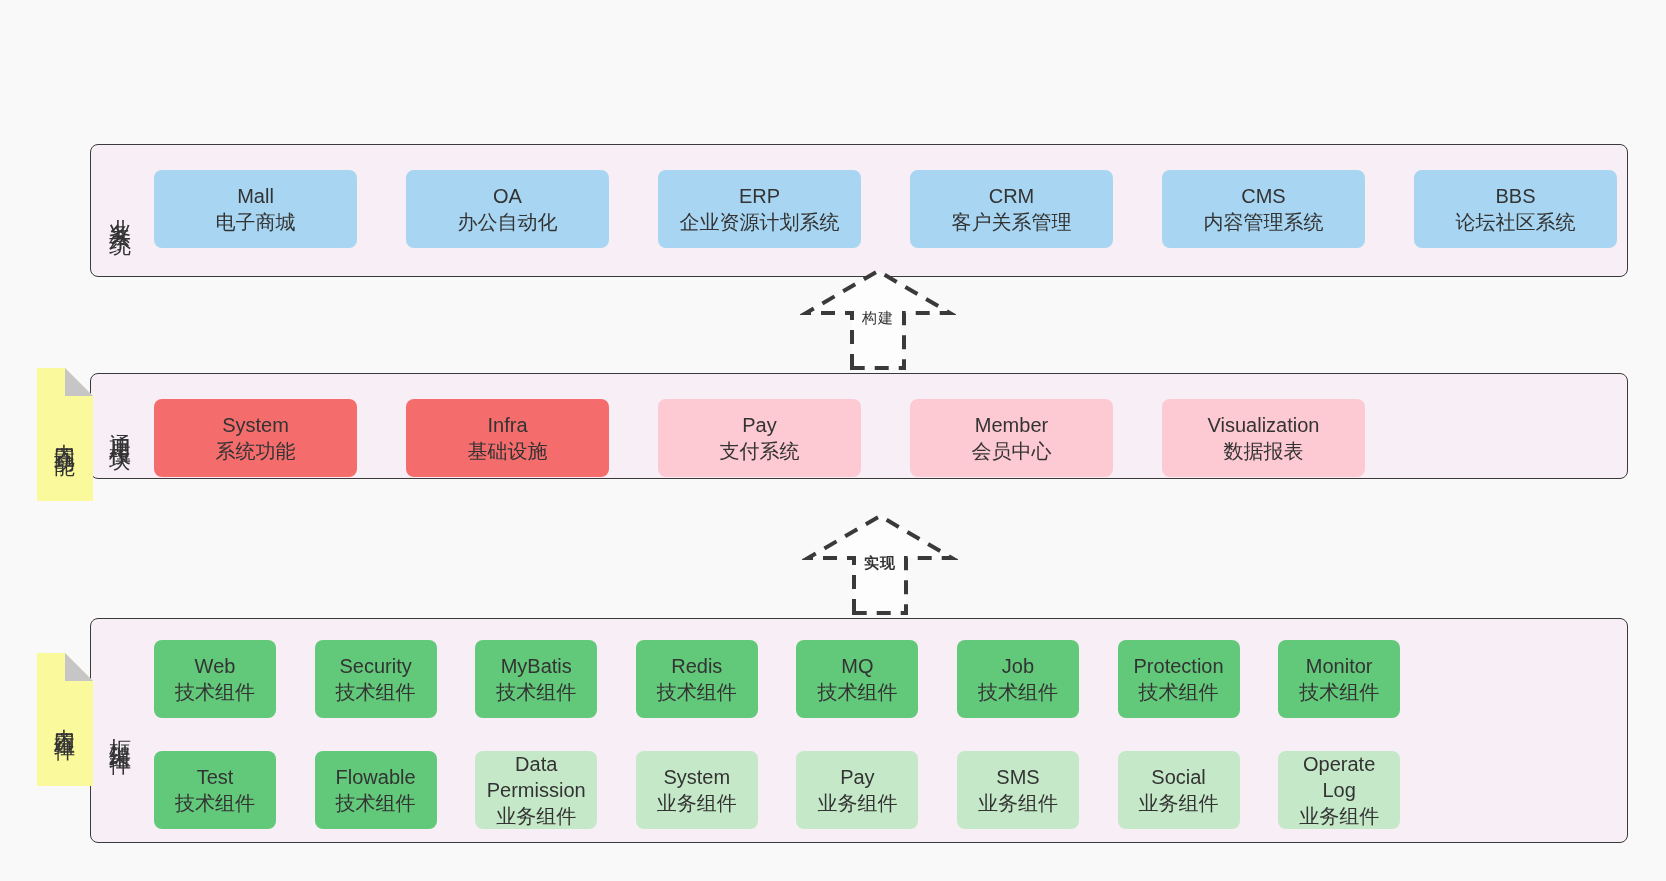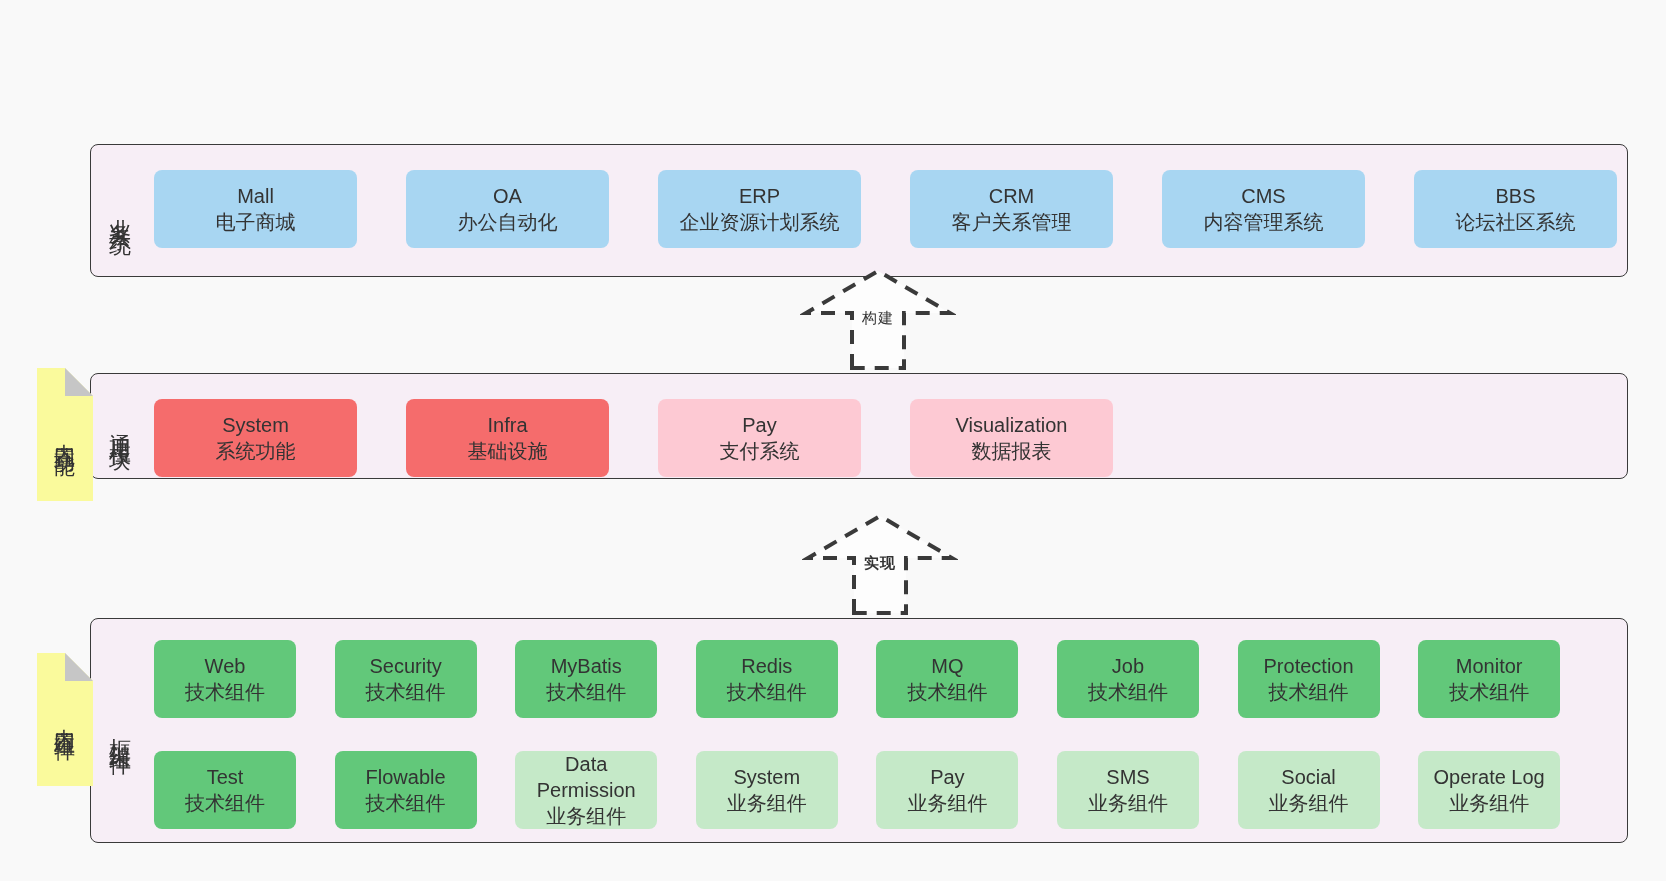"Member" div.mbox { html: none -> <div> <span>Member</span> <span>会员中心</span> </div> }
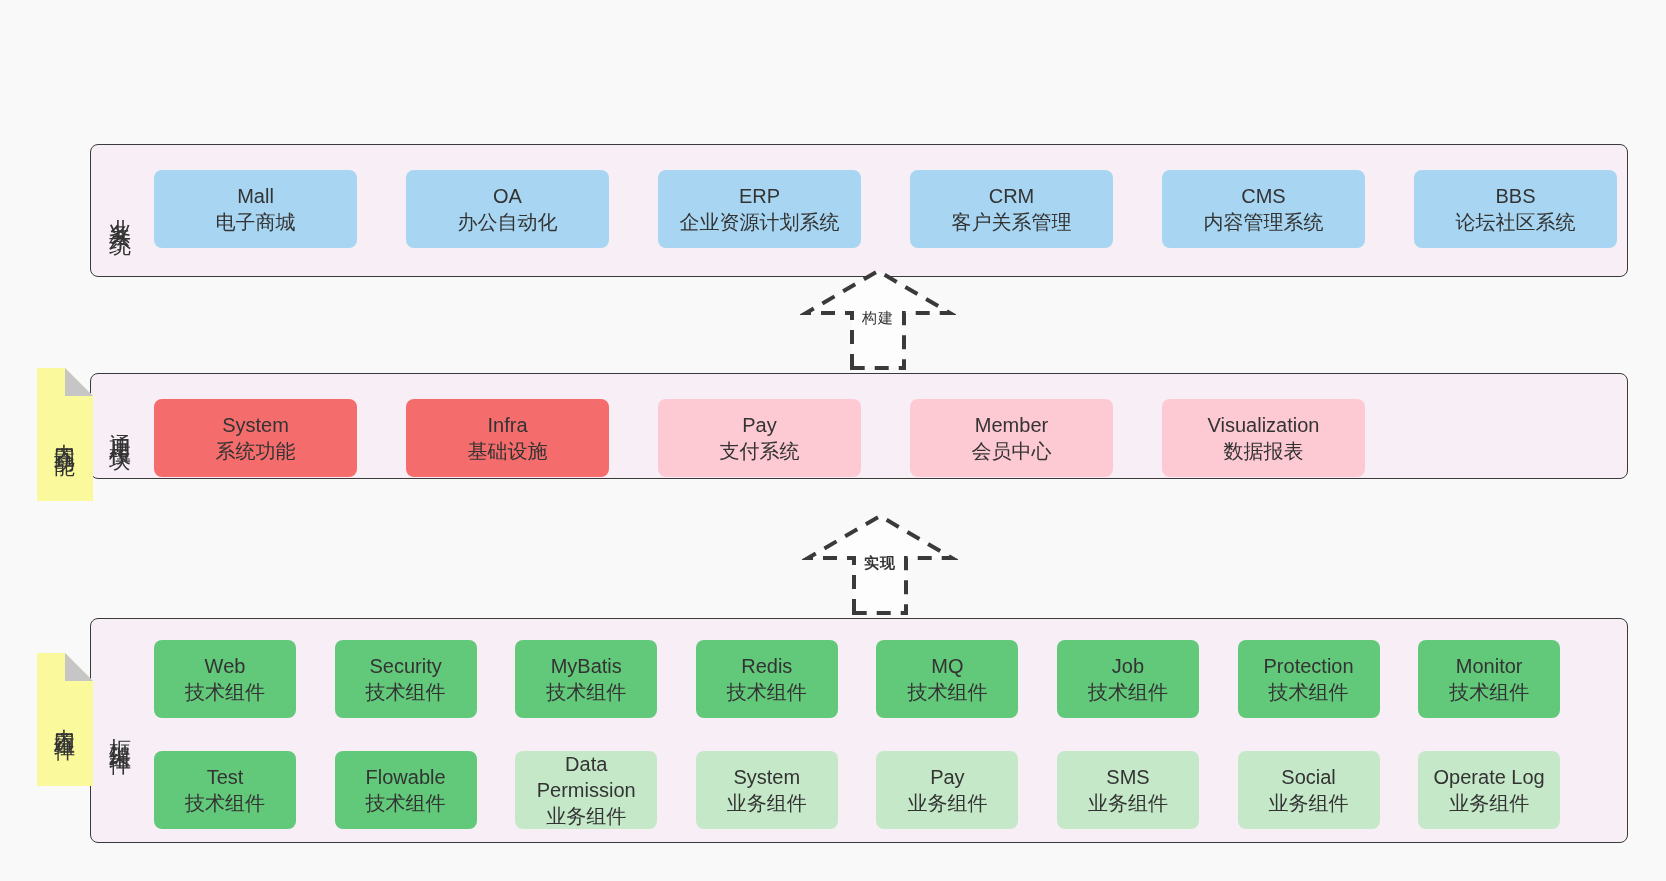"Web" .w149 { width: 142px -> 122px }
